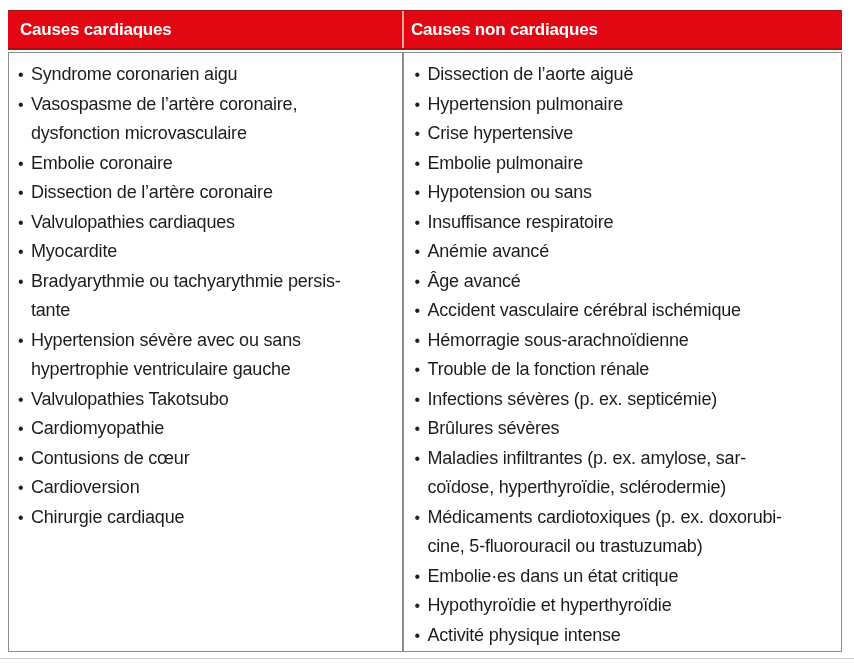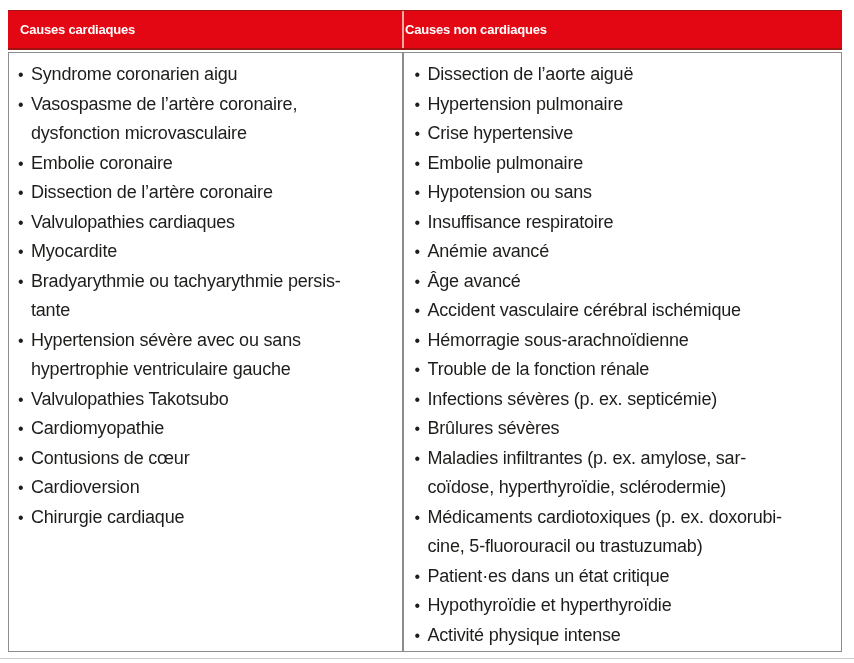"Causes cardiaques" .header-cell { font-size: 13px -> 17px }
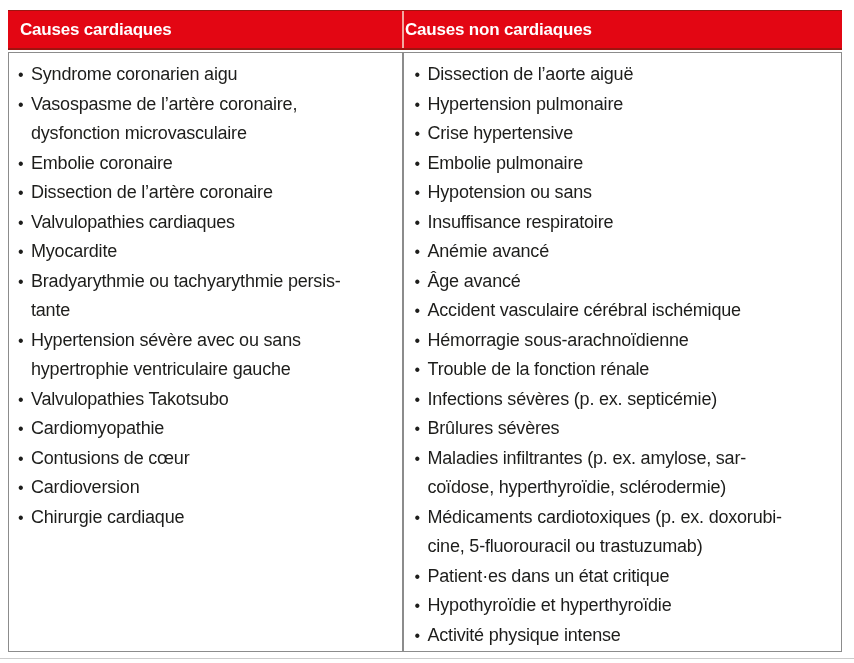"Causes non cardiaques" .header-cell.right { padding-left: 1px -> 7px }
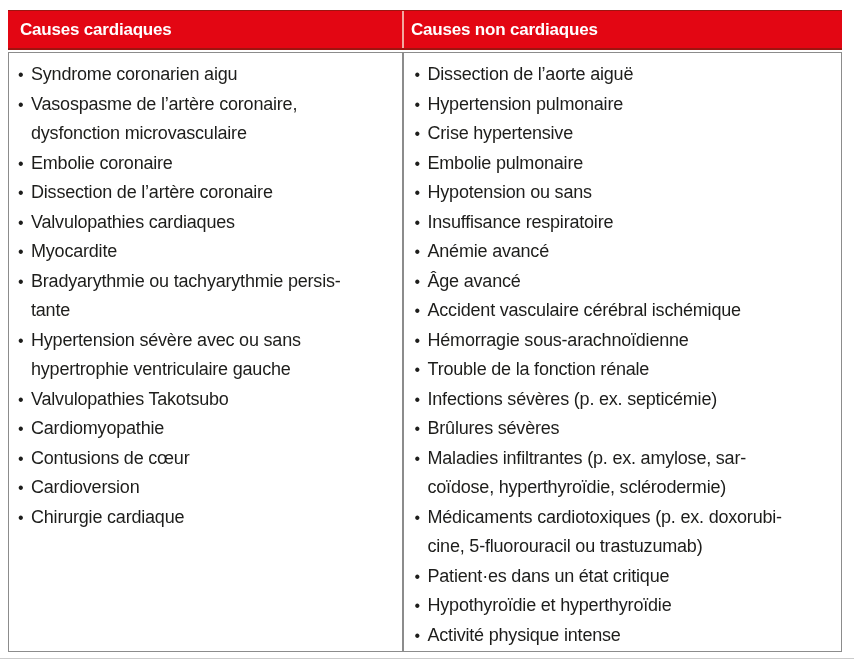"Patient·es dans un état critique" span.item-text { text: Patient -> Embolie }
